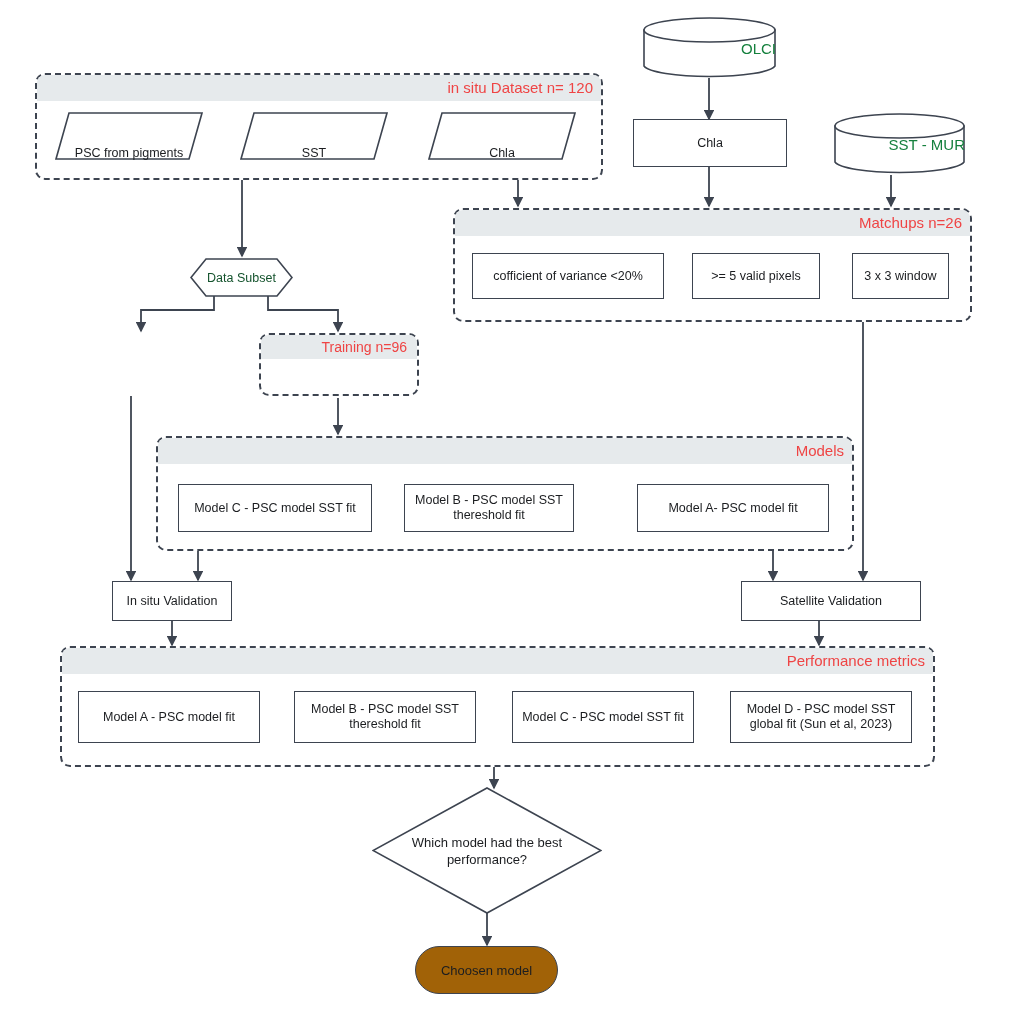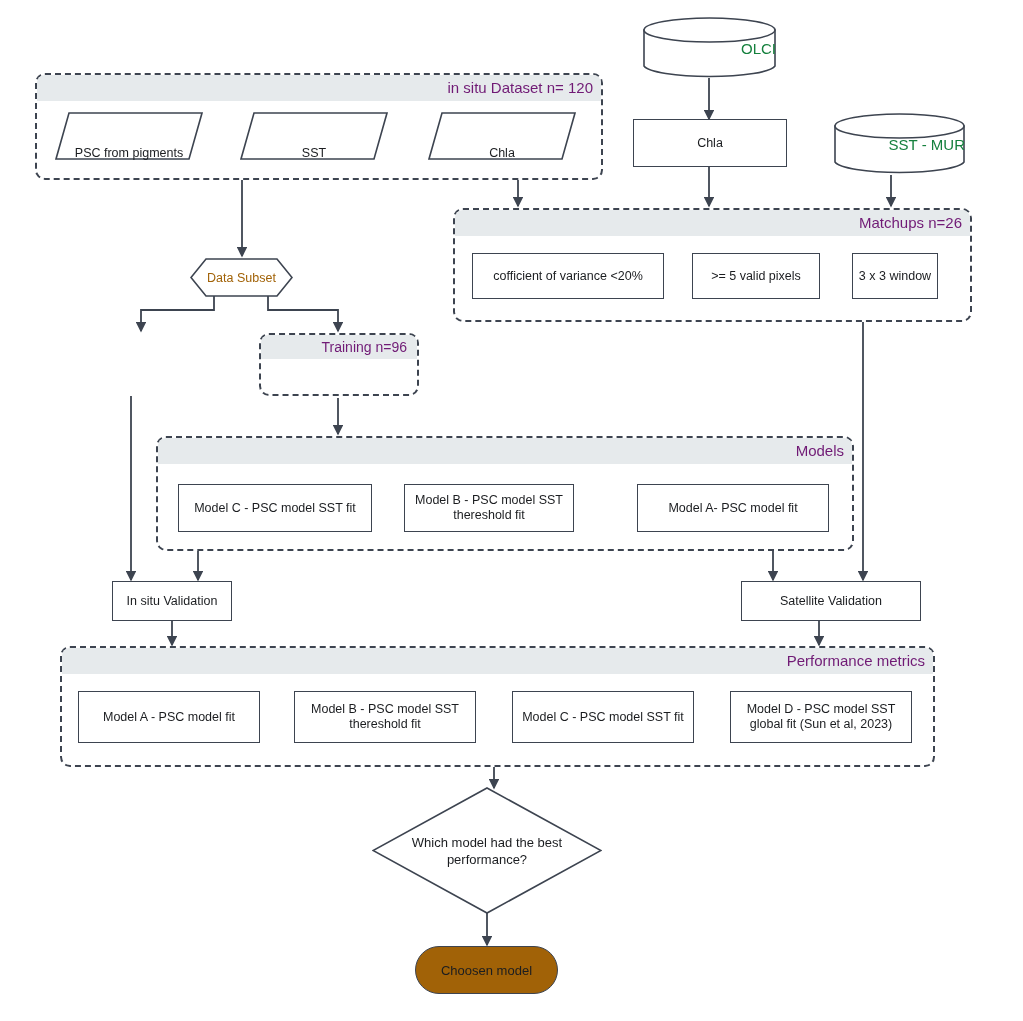"in situ Dataset n= 120" .group-title { color: #701a75 -> #ef4444 }
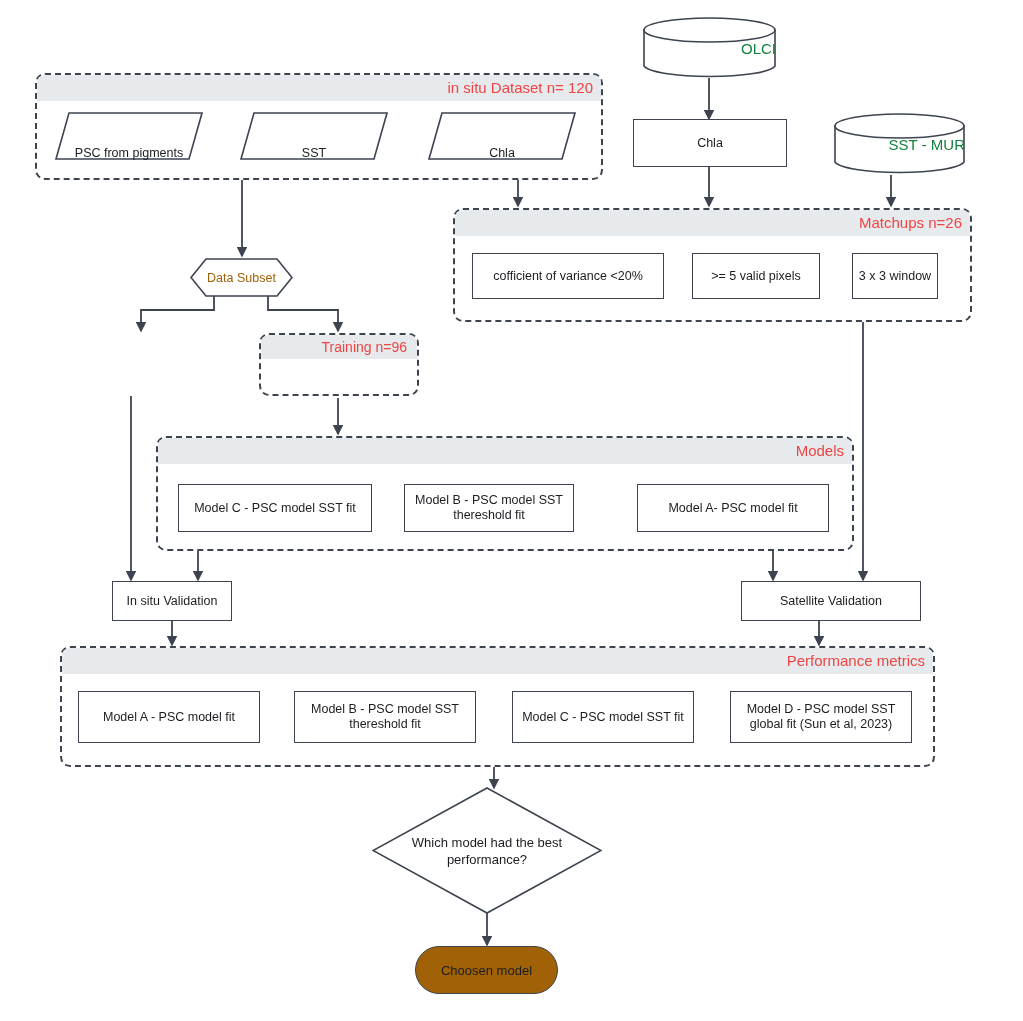"Data Subset" .hex span { color: #a16207 -> #14532d }
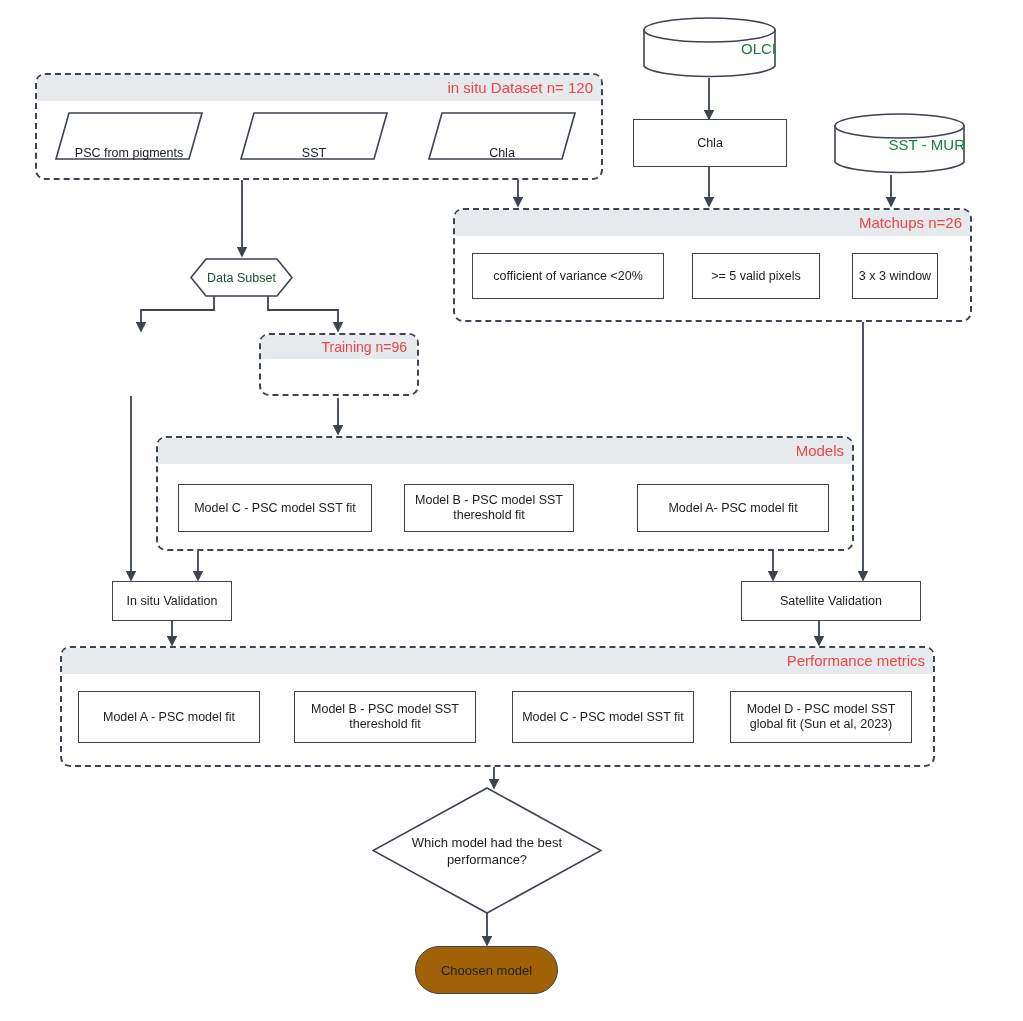"3 x 3 window" div.node { width: 86px -> 97px }
